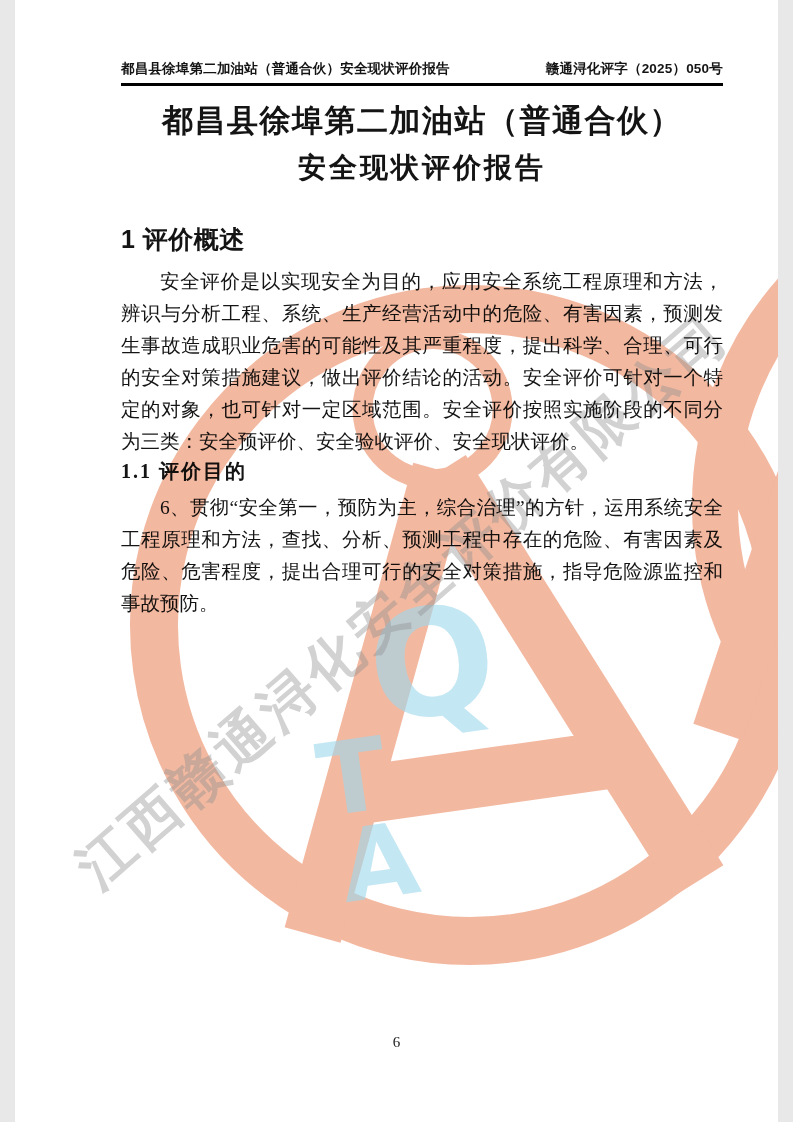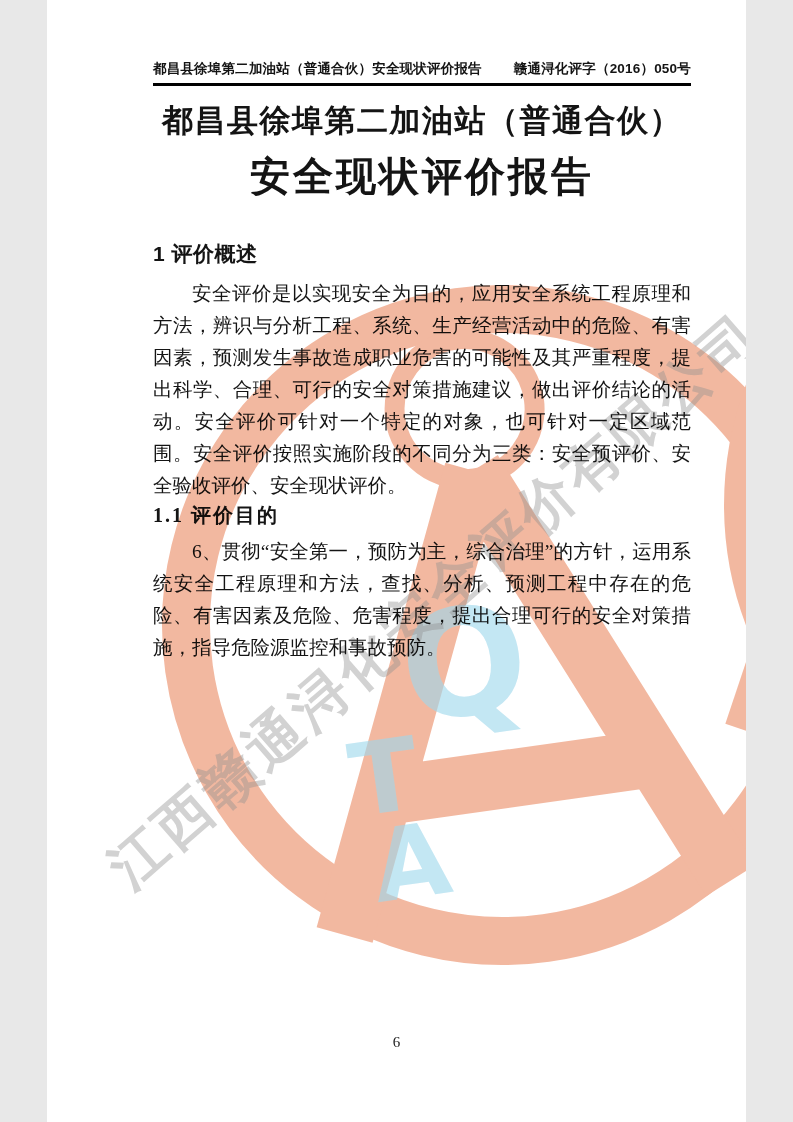"都昌县徐埠第二加油站（普通合伙）安全现状评价报告" .page { width: 699px -> 763px }
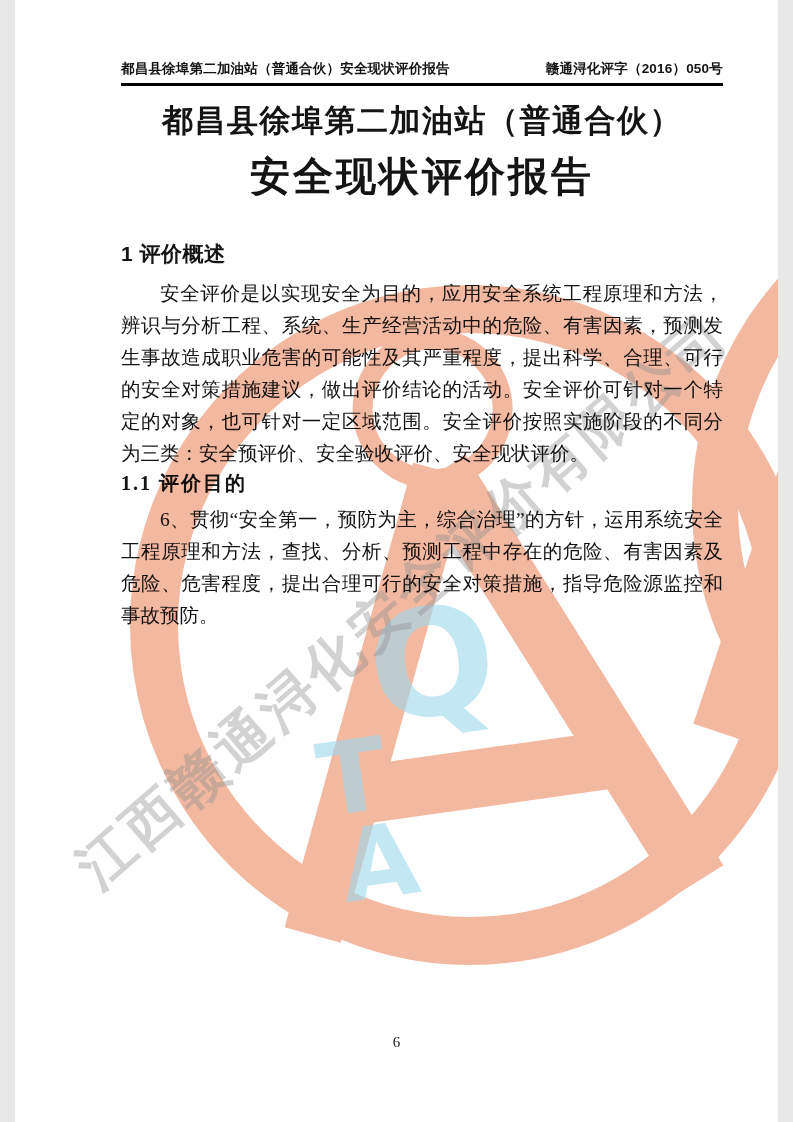"赣通浔化评字（2016）050号" span { text: 2016 -> 2025 }
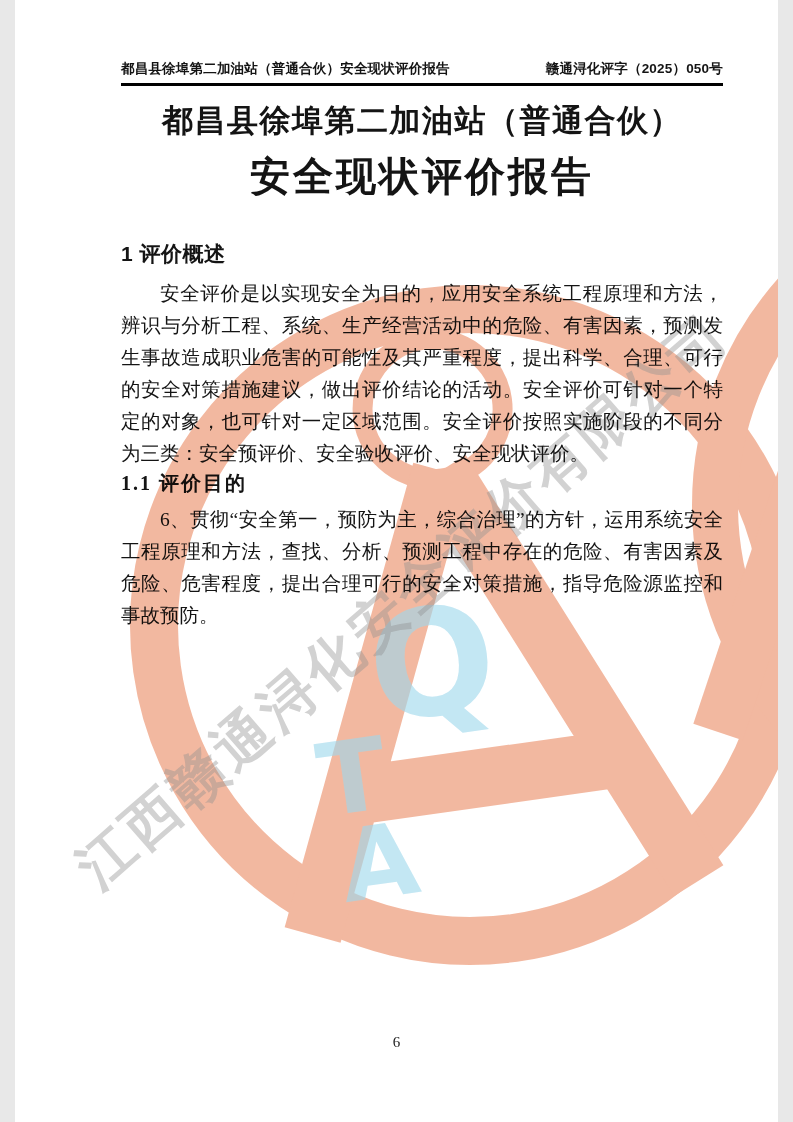"安全现状评价报告" .title-line2 { font-size: 40px -> 28px }
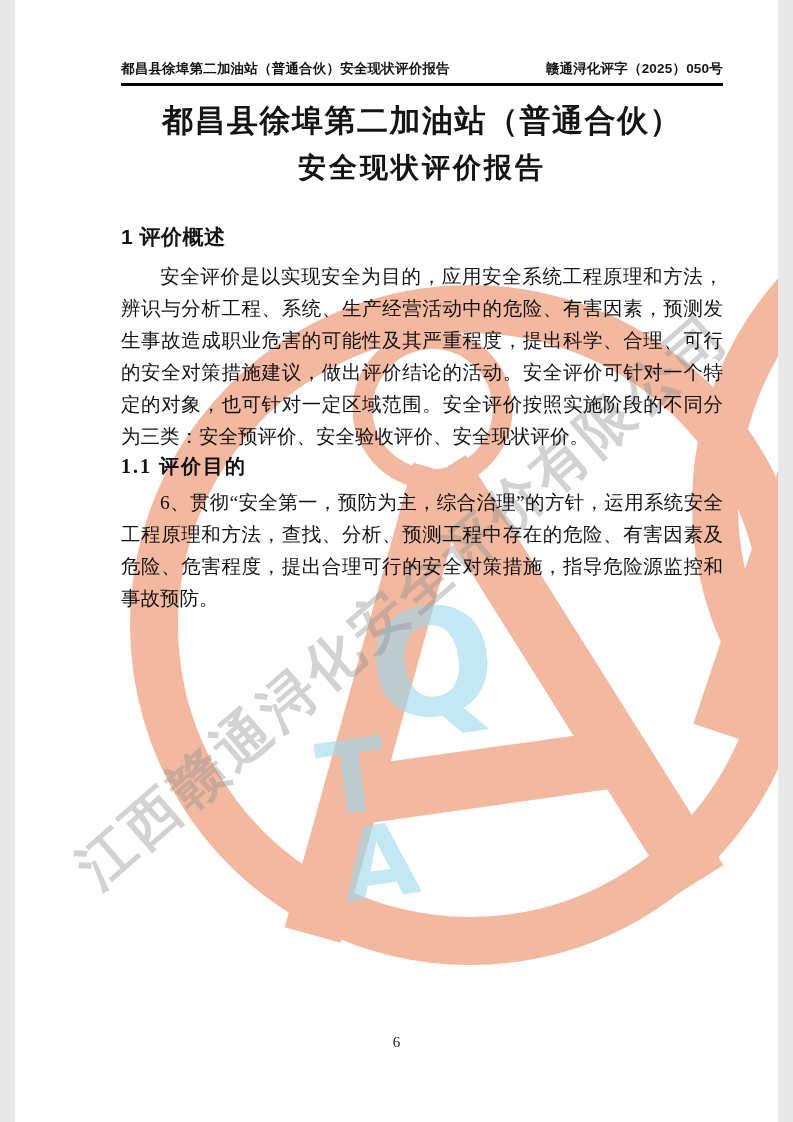"1 评价概述" .h1 { font-size: 21px -> 25px }
